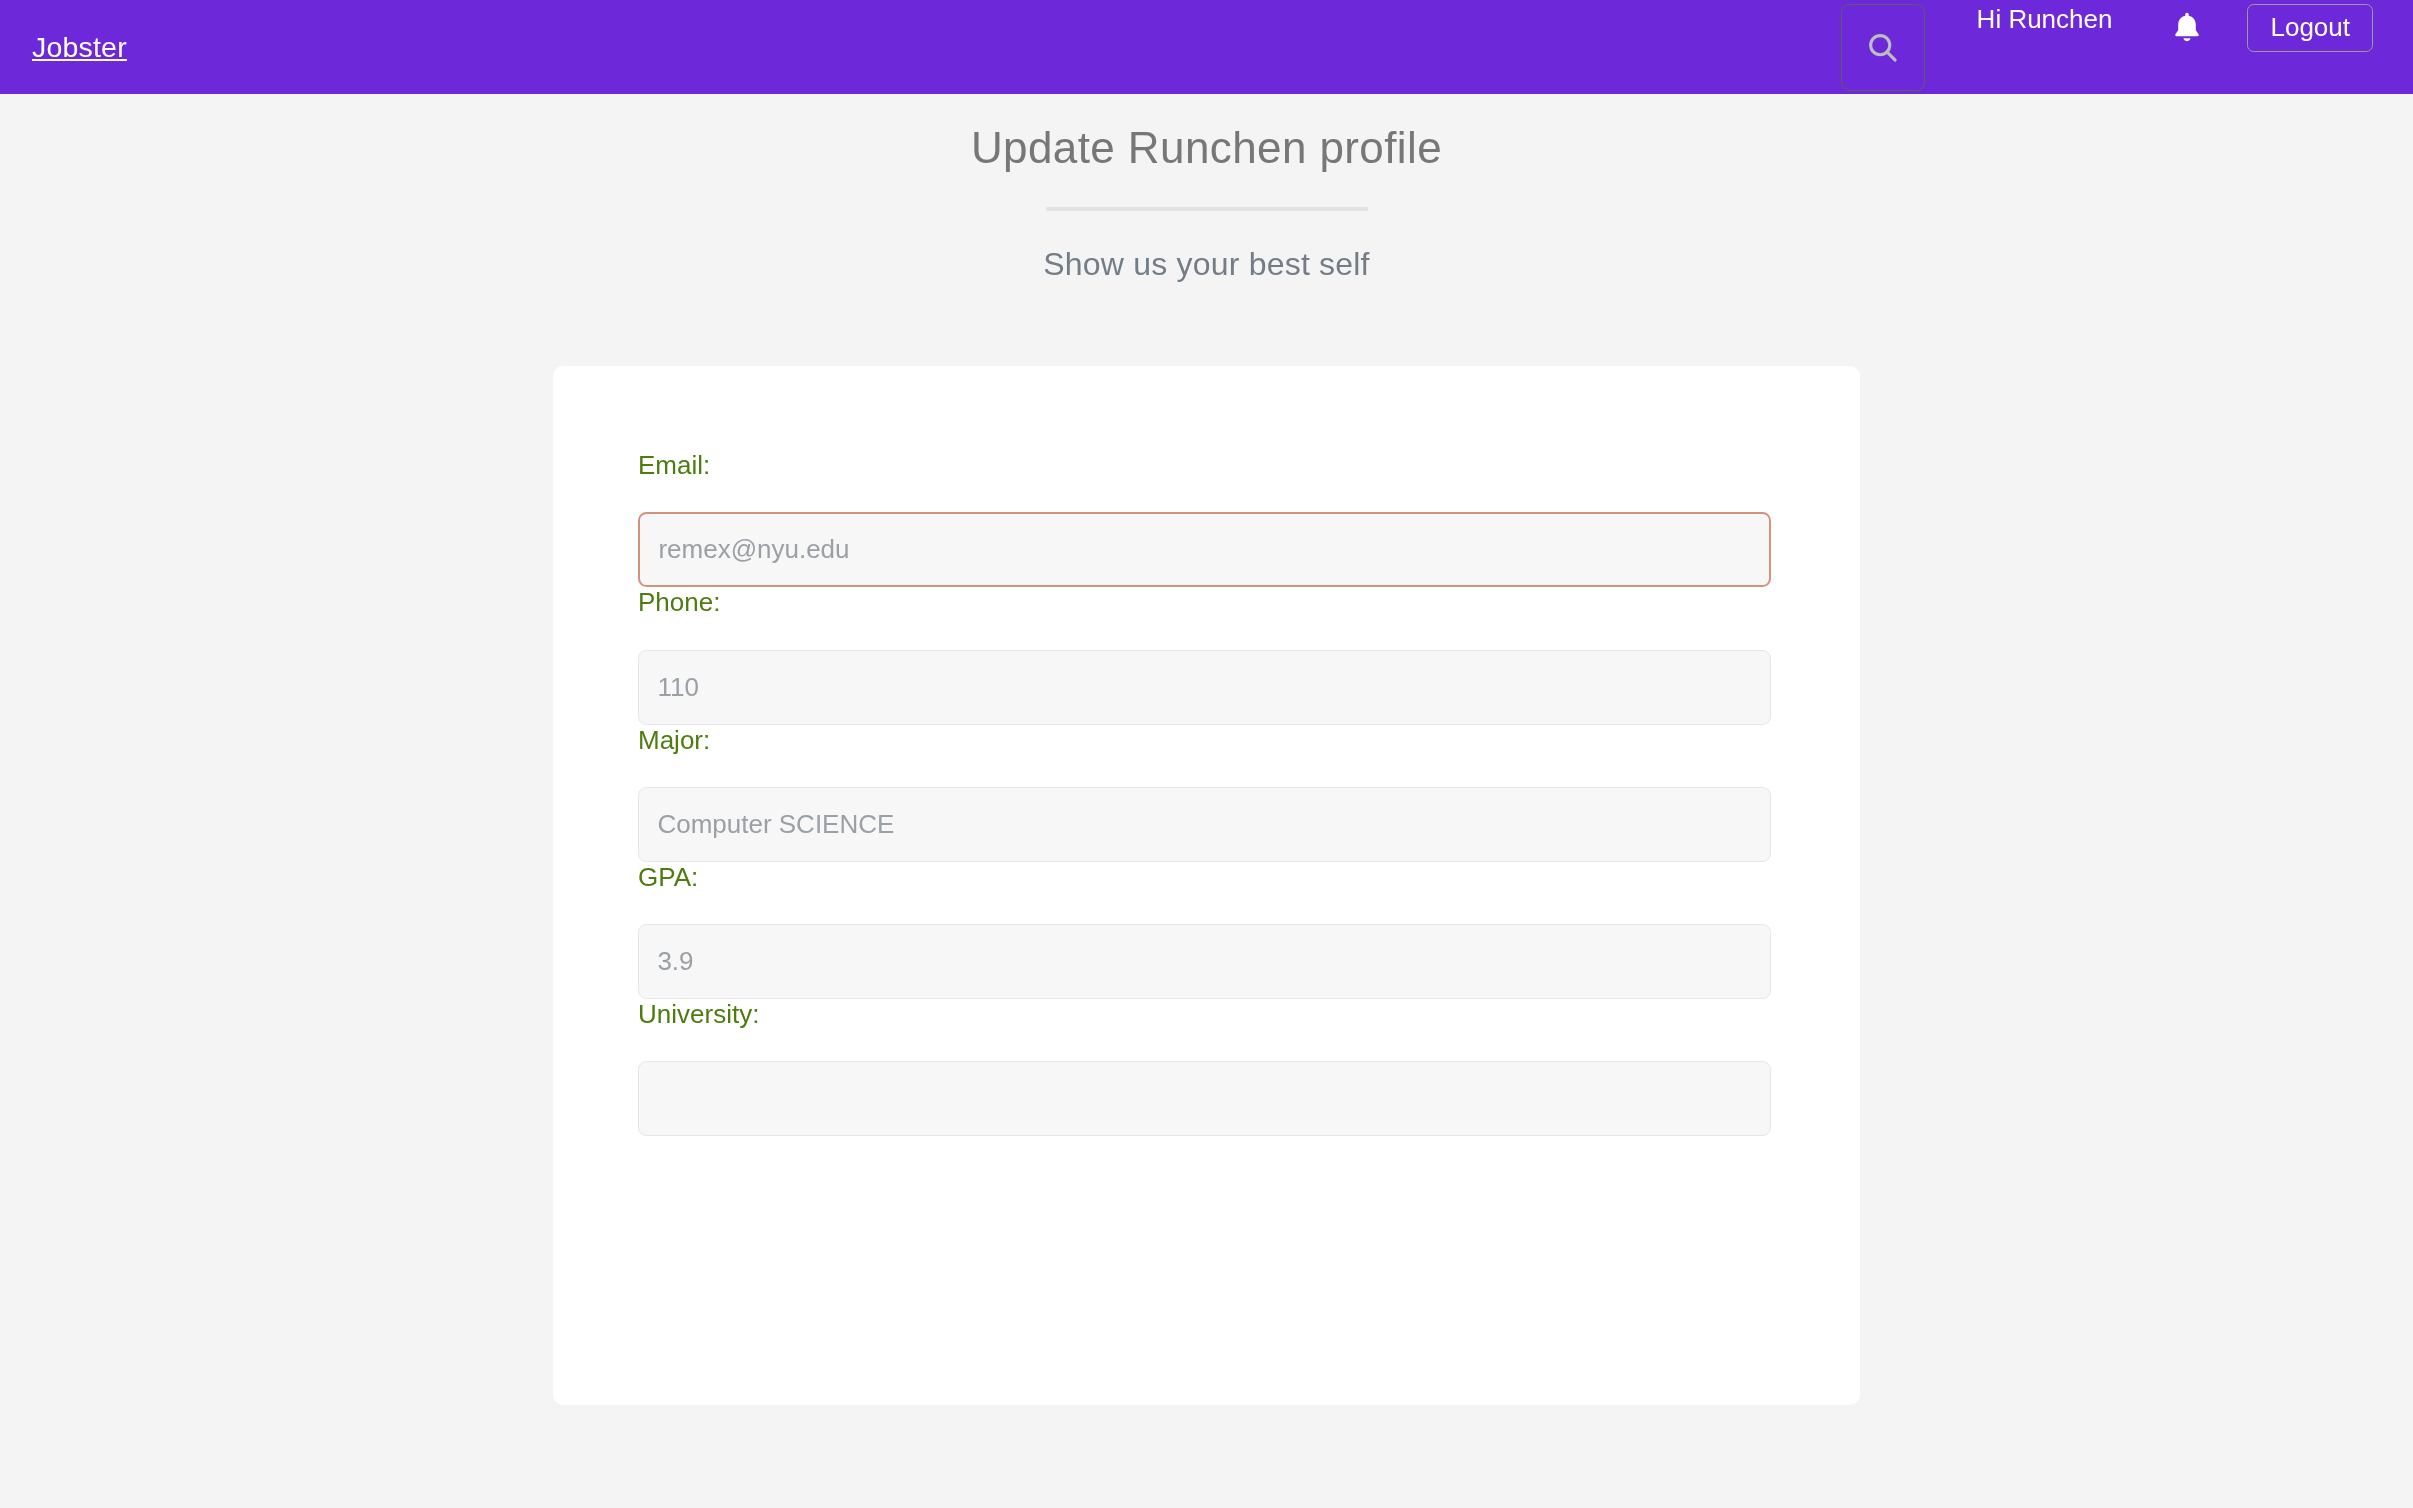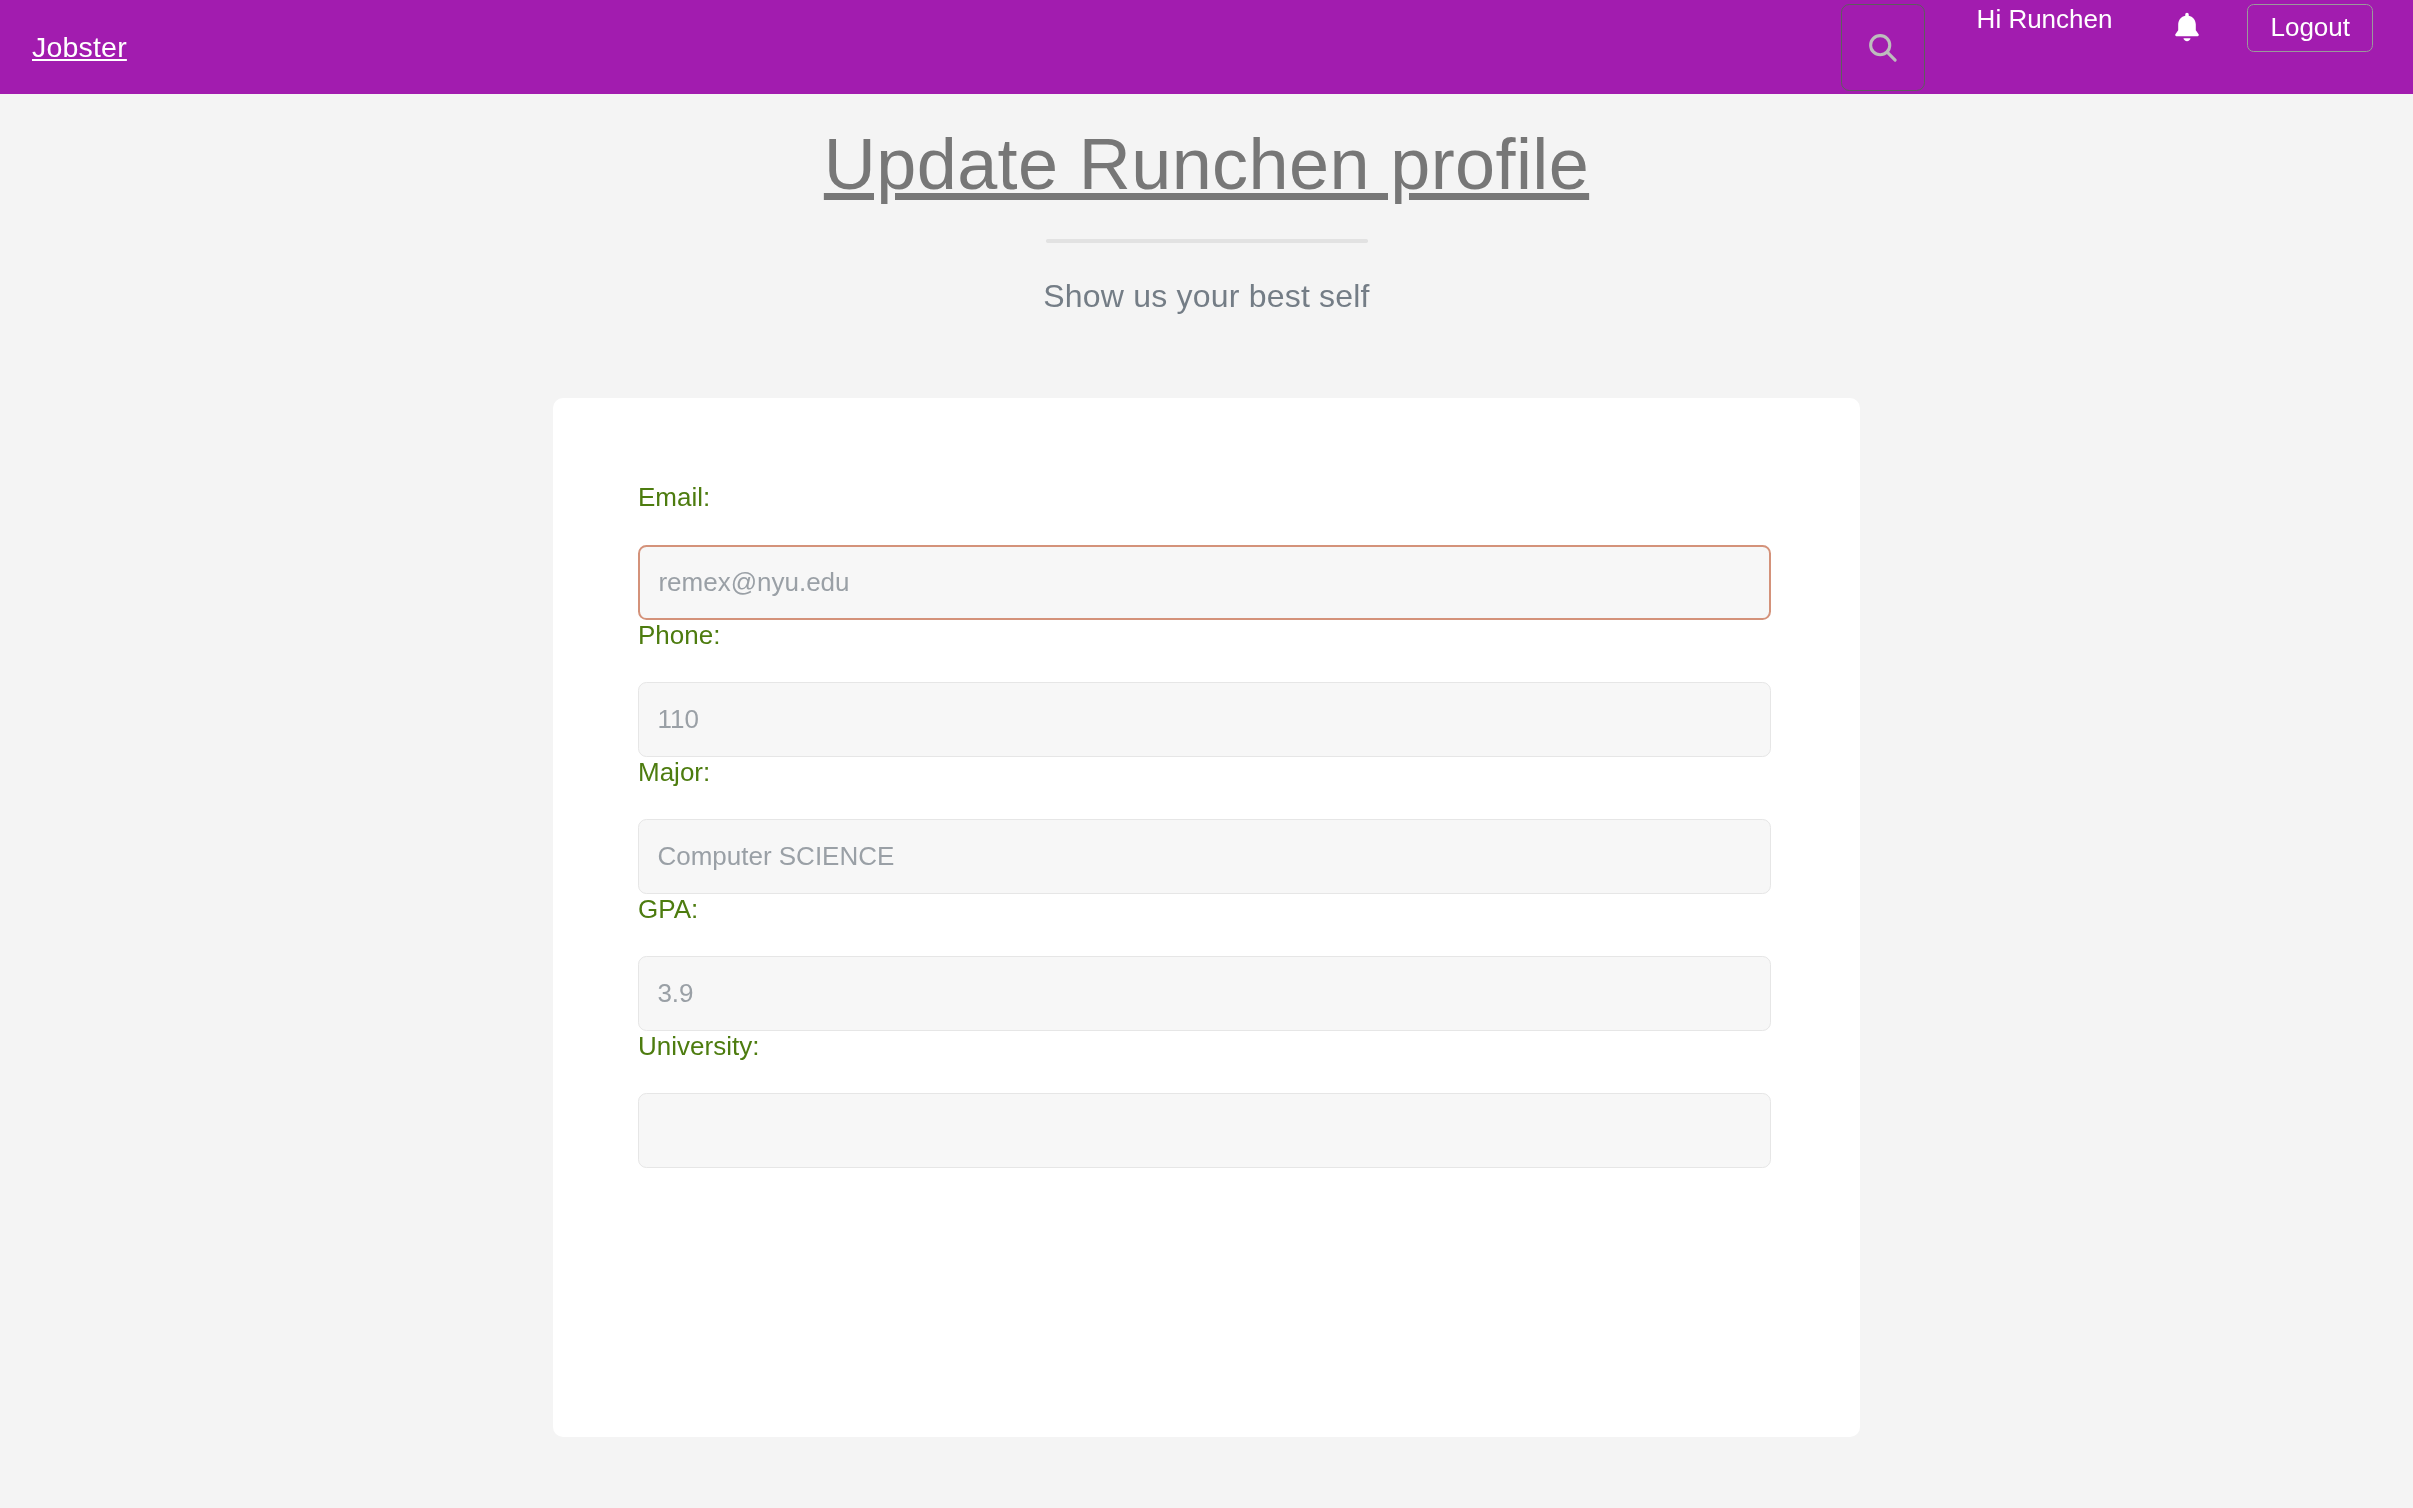"Jobster" .navbar { background: #a21caf -> #6d28d9 }
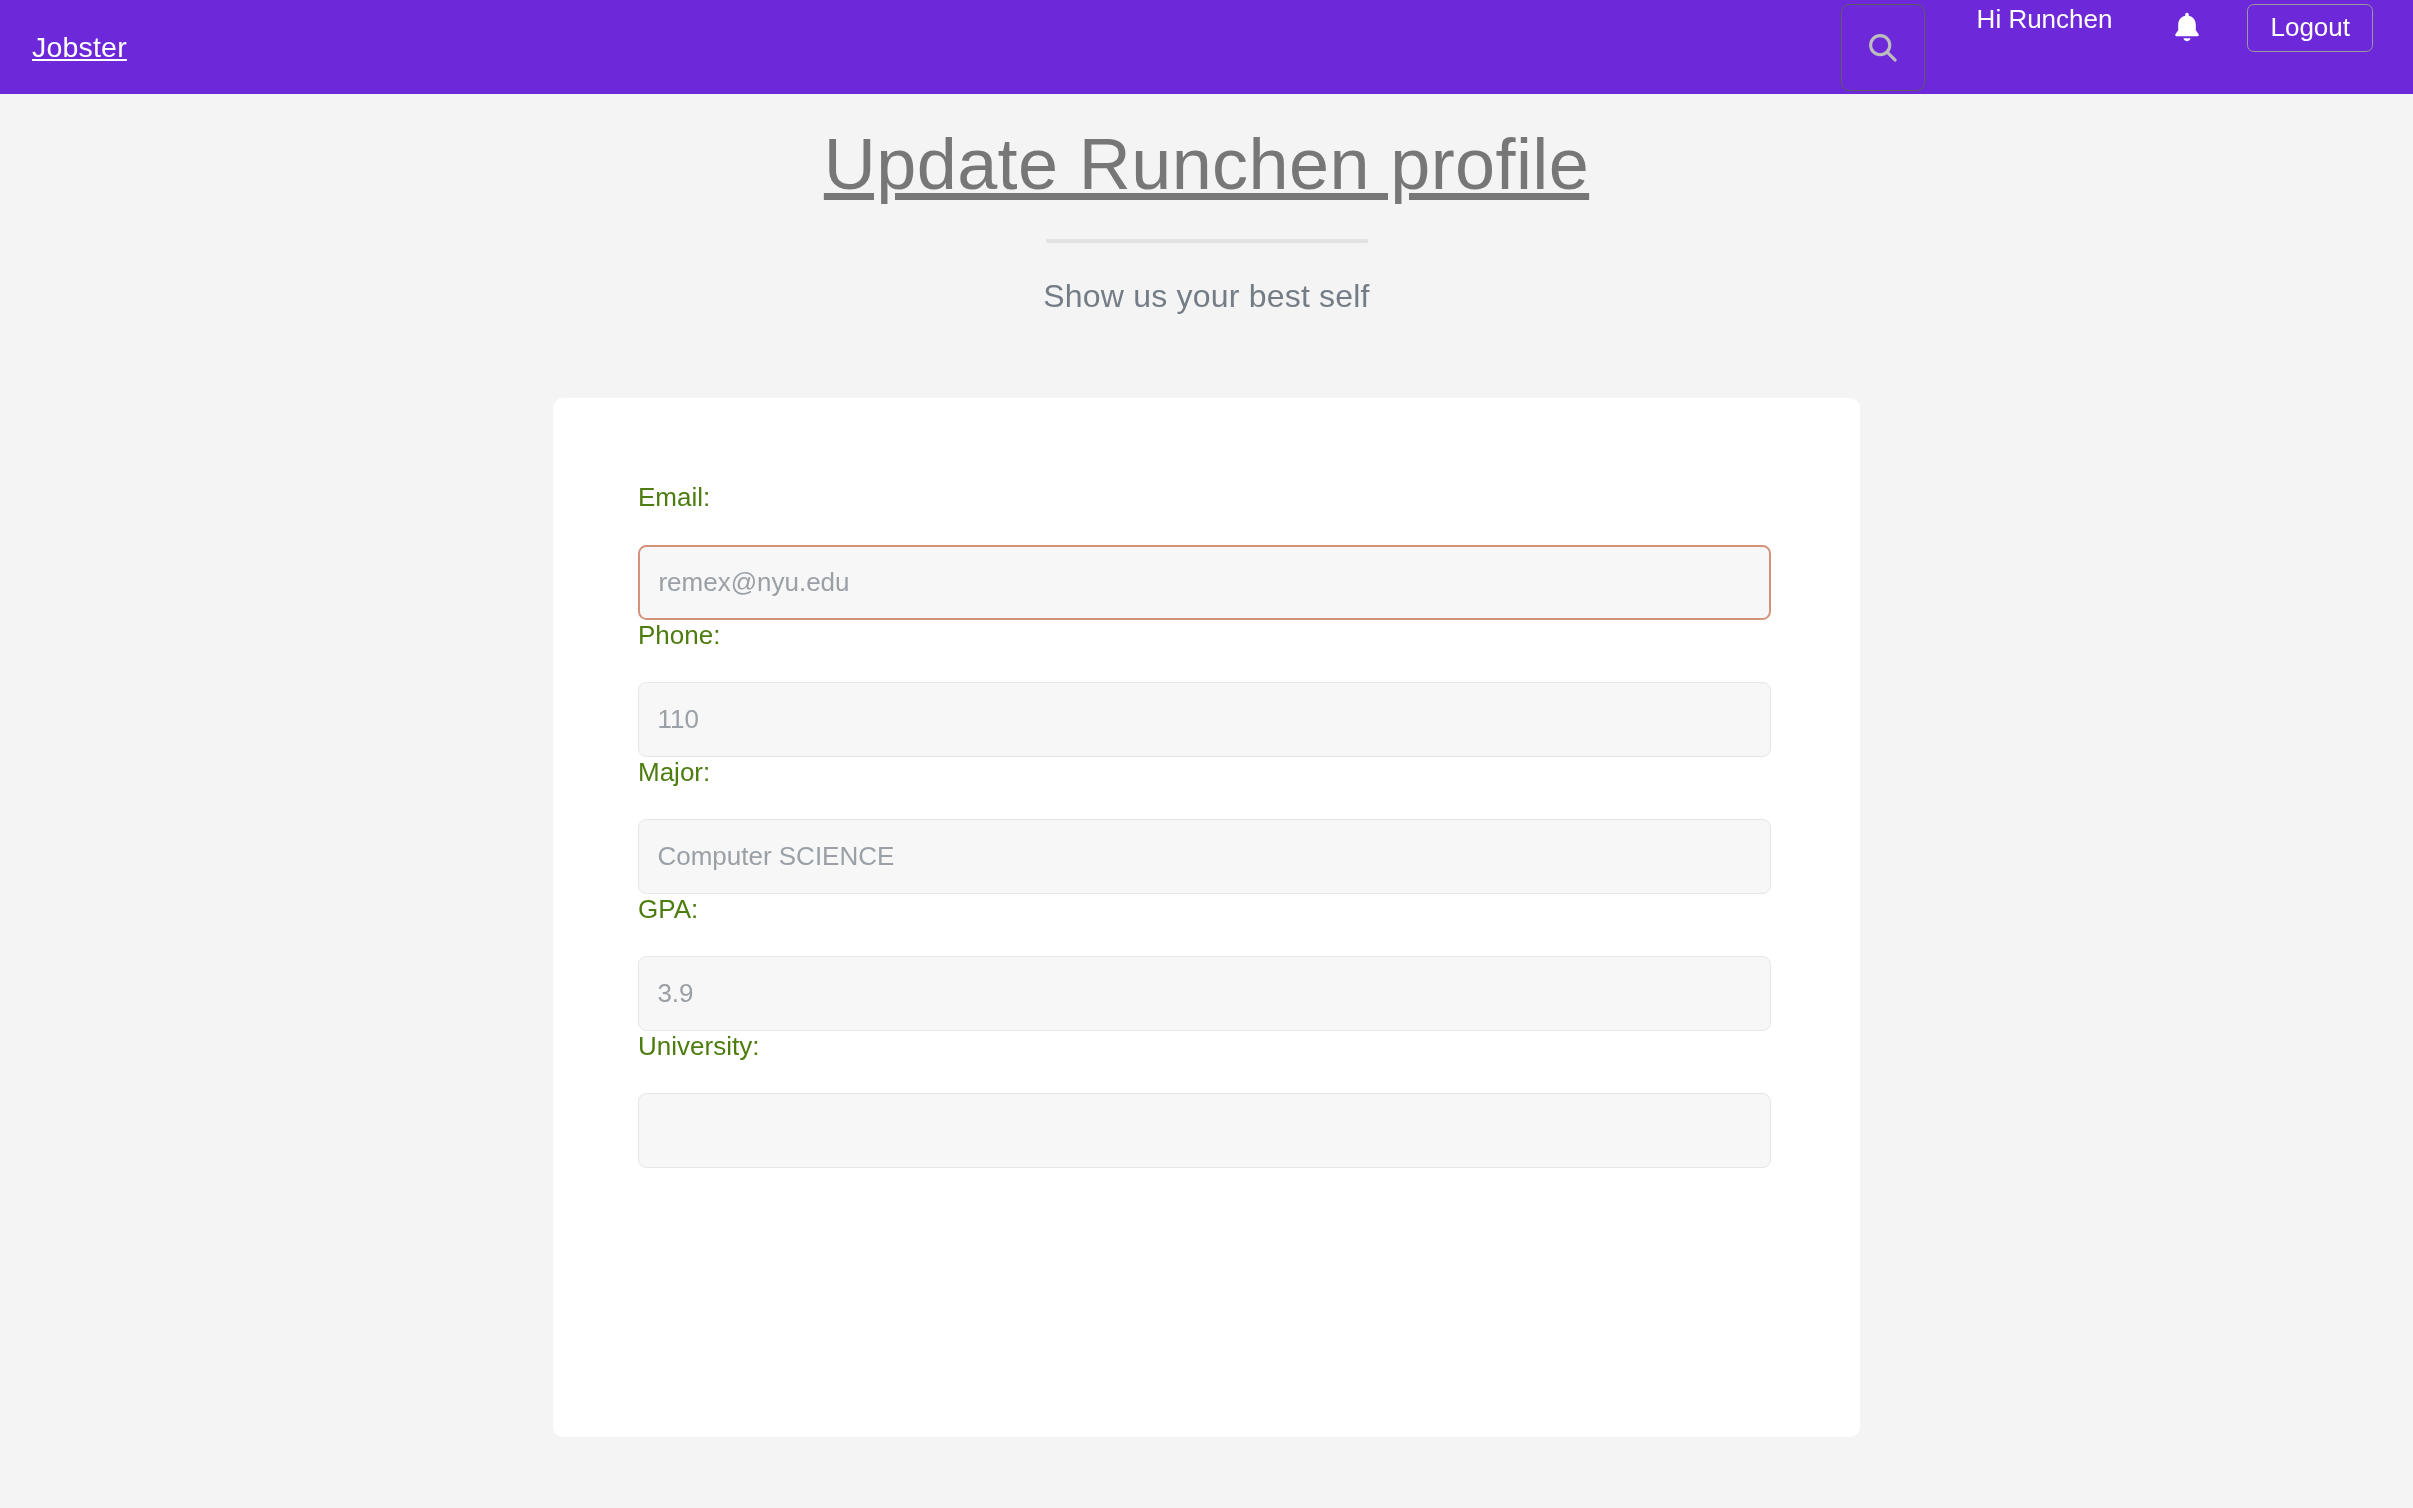"Update Runchen profile" .page-title { font-size: 72px -> 44px; text-decoration: underline -> none }
